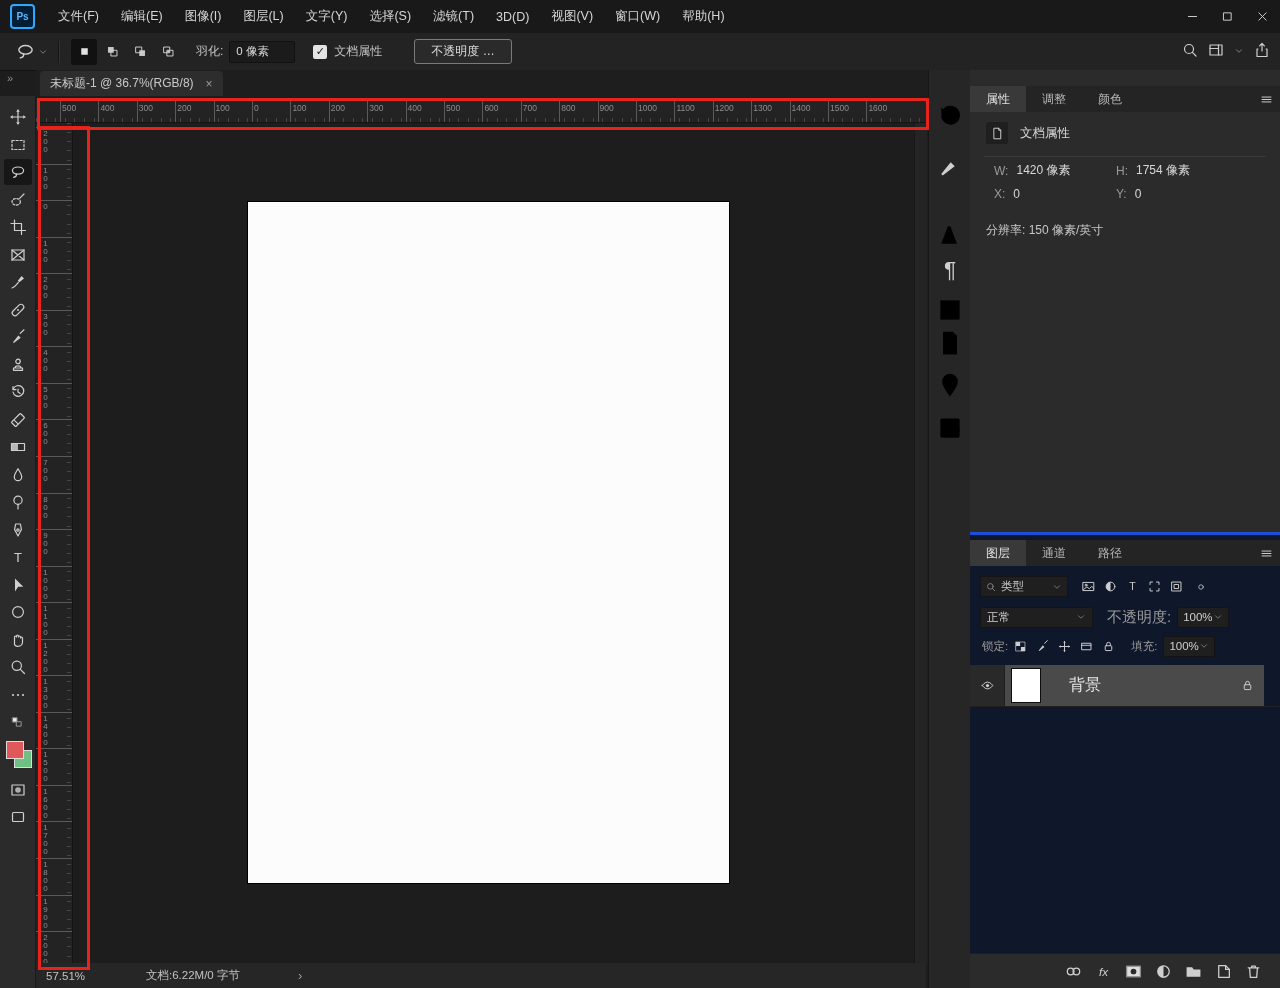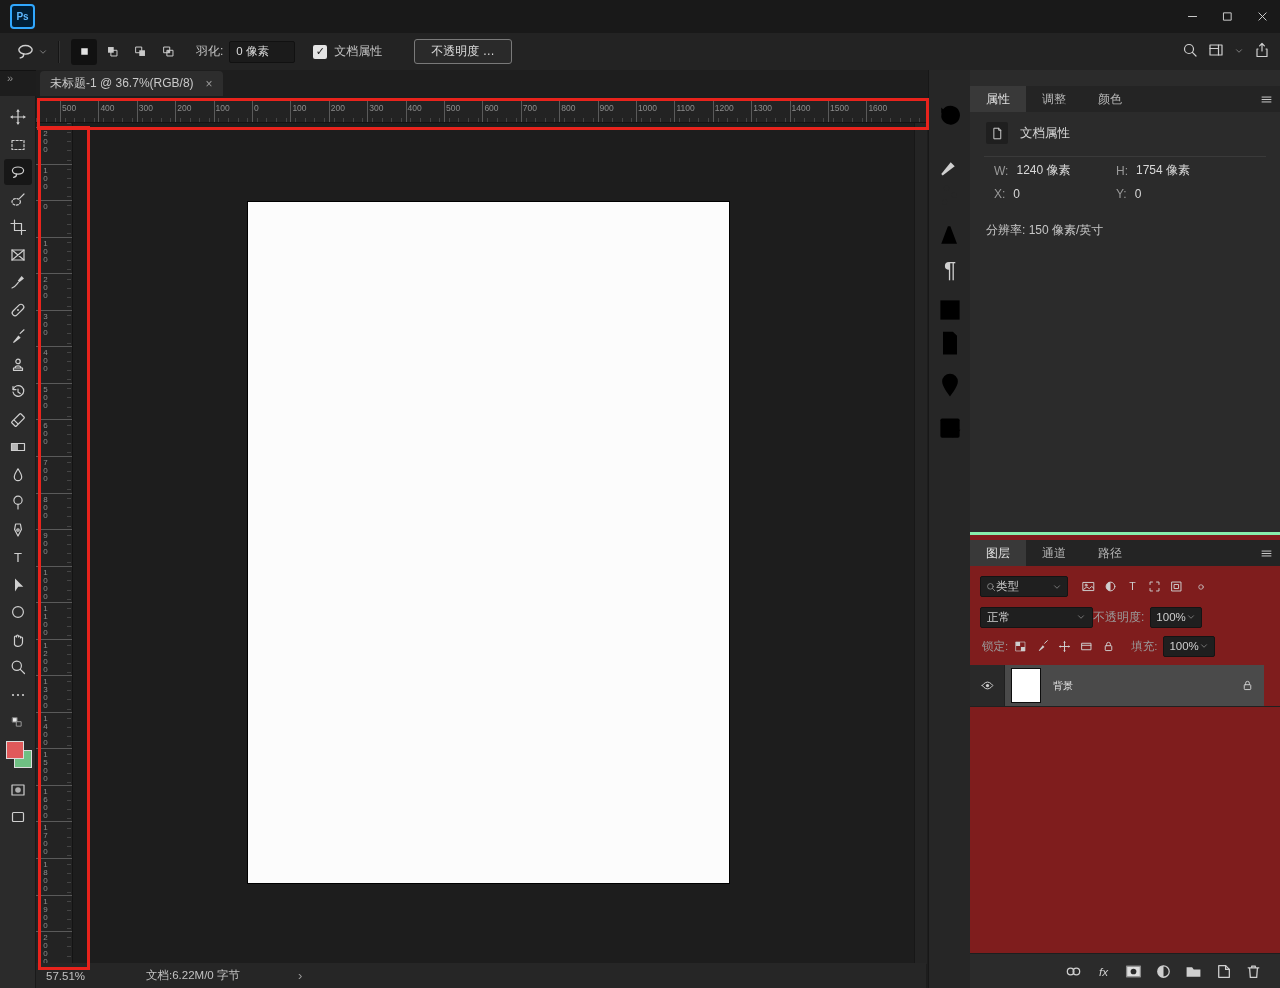"文件(F)" div { html: none -> <div> <div>文件(F)</div> <div>编辑(E)</div> <div>图像(I)</div> <div>图层(L)</div> <div>文字(Y)</div> <div>选择(S)</div> <div>滤镜(T)</div> <div>3D(D)</div> <div>视图(V)</div> <div>窗口(W)</div> <div>帮助(H)</div> </div> }
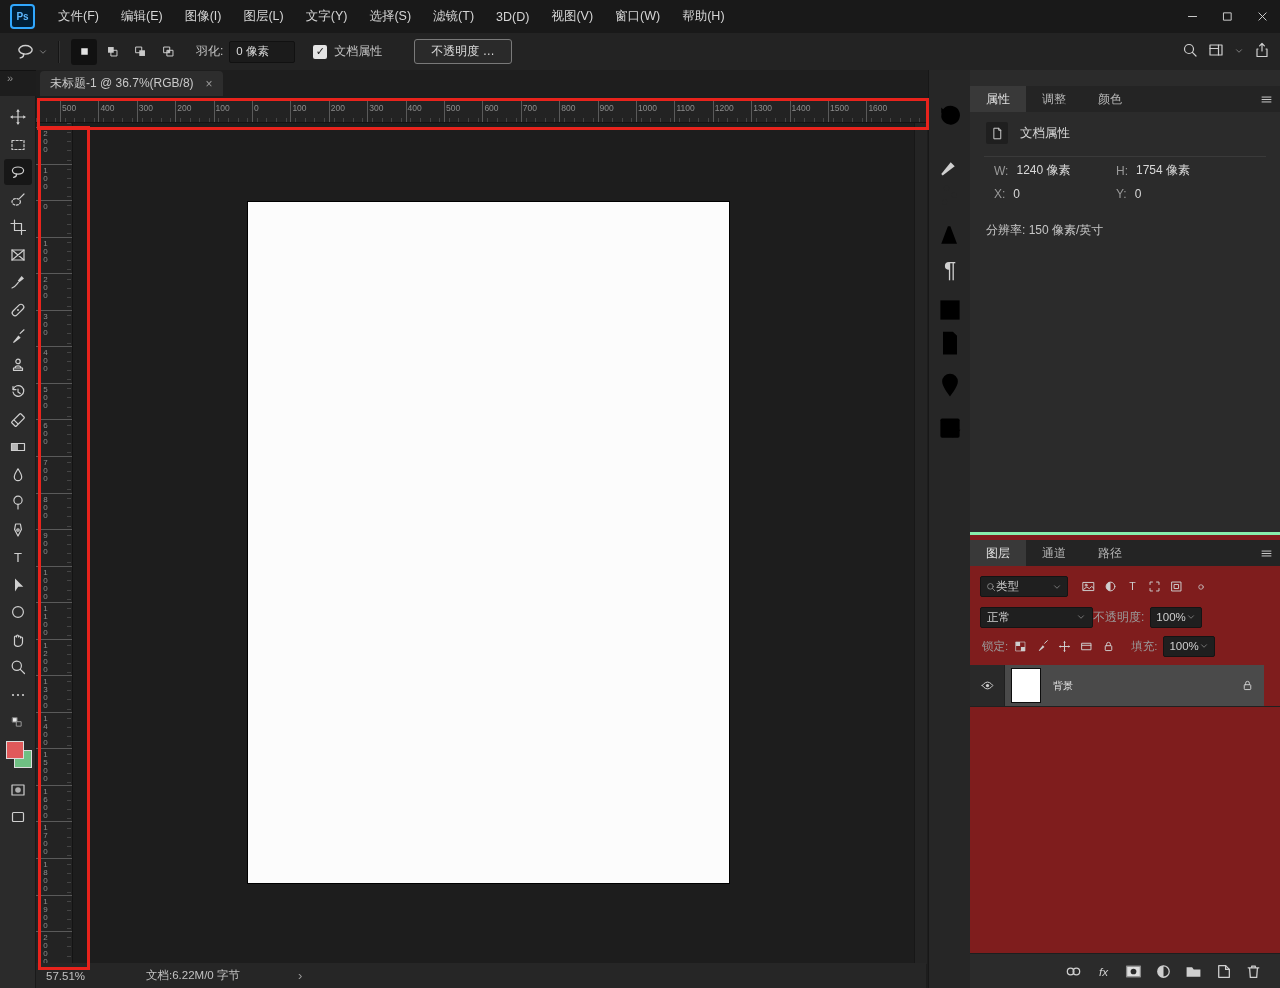"1240 像素" span.prop-value { text: 1240 -> 1420 }
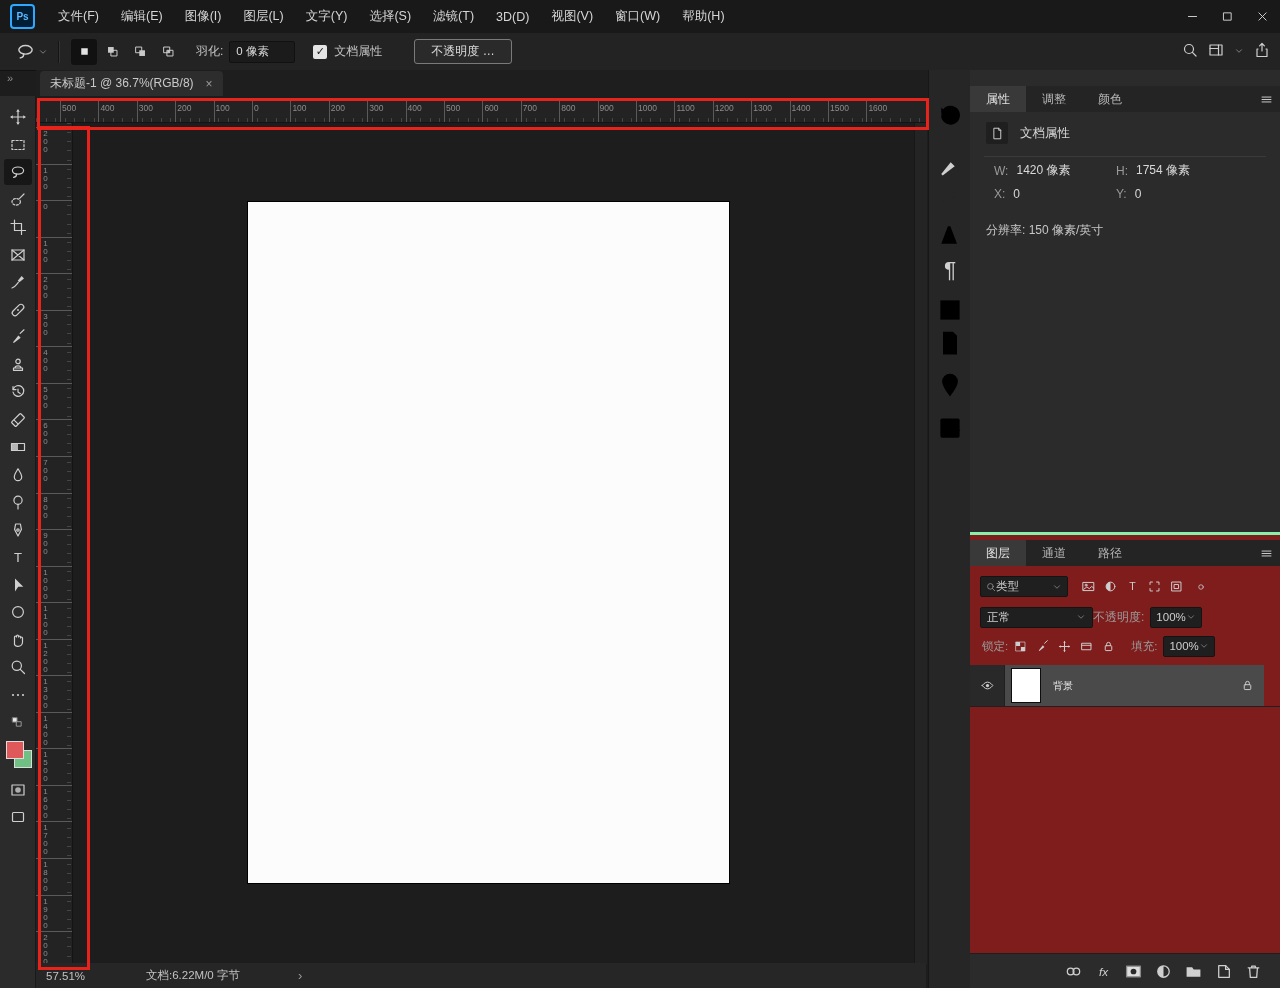"图层" #layers-section { background: #7f1d1d -> #0f172a; border-top: 3px solid #86efac -> 3px solid #1d4ed8 }
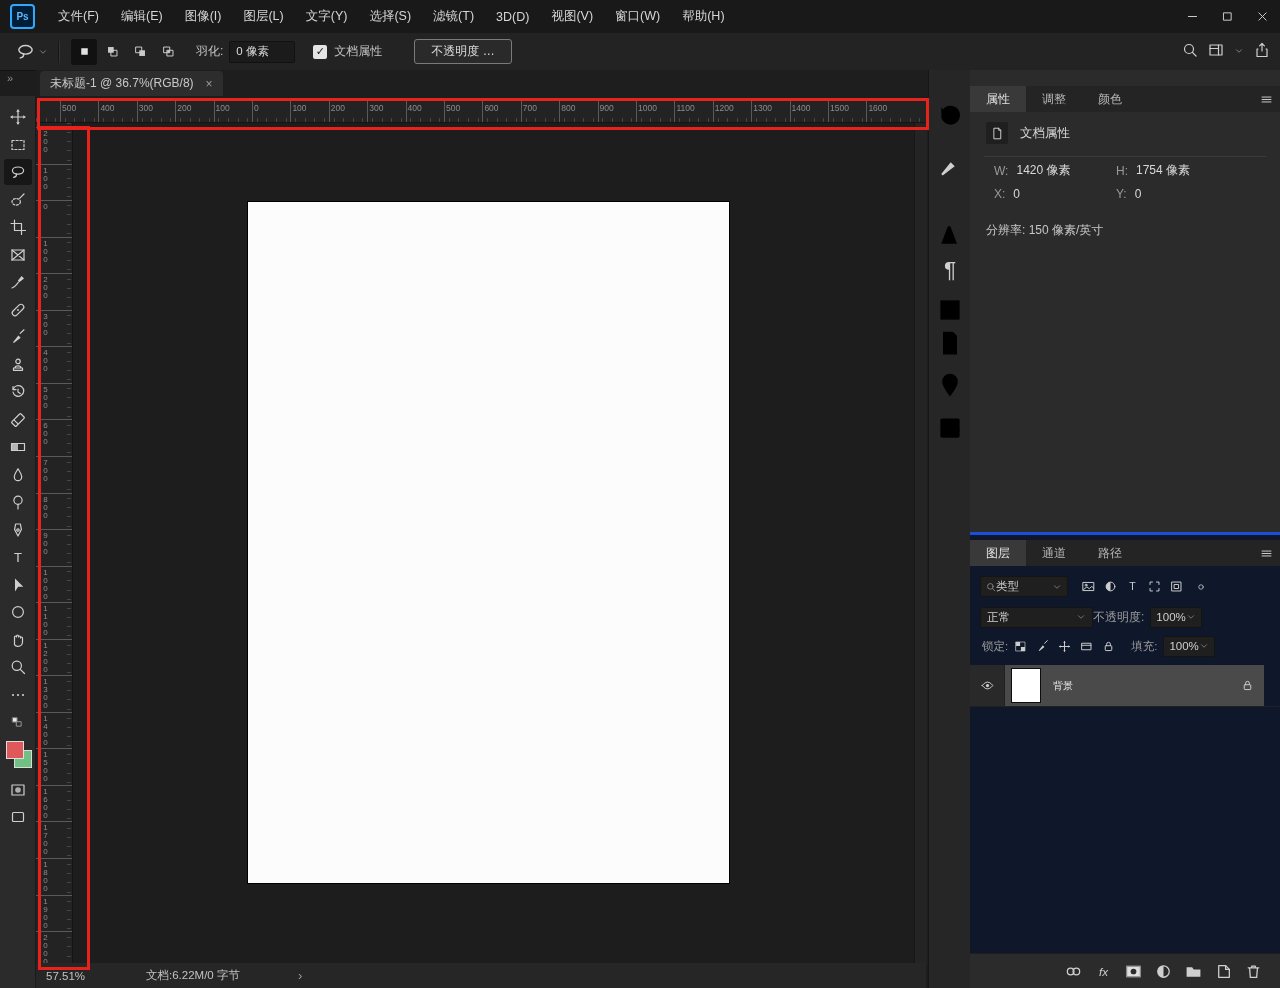"类型" #type-search { gap: none -> 5px }
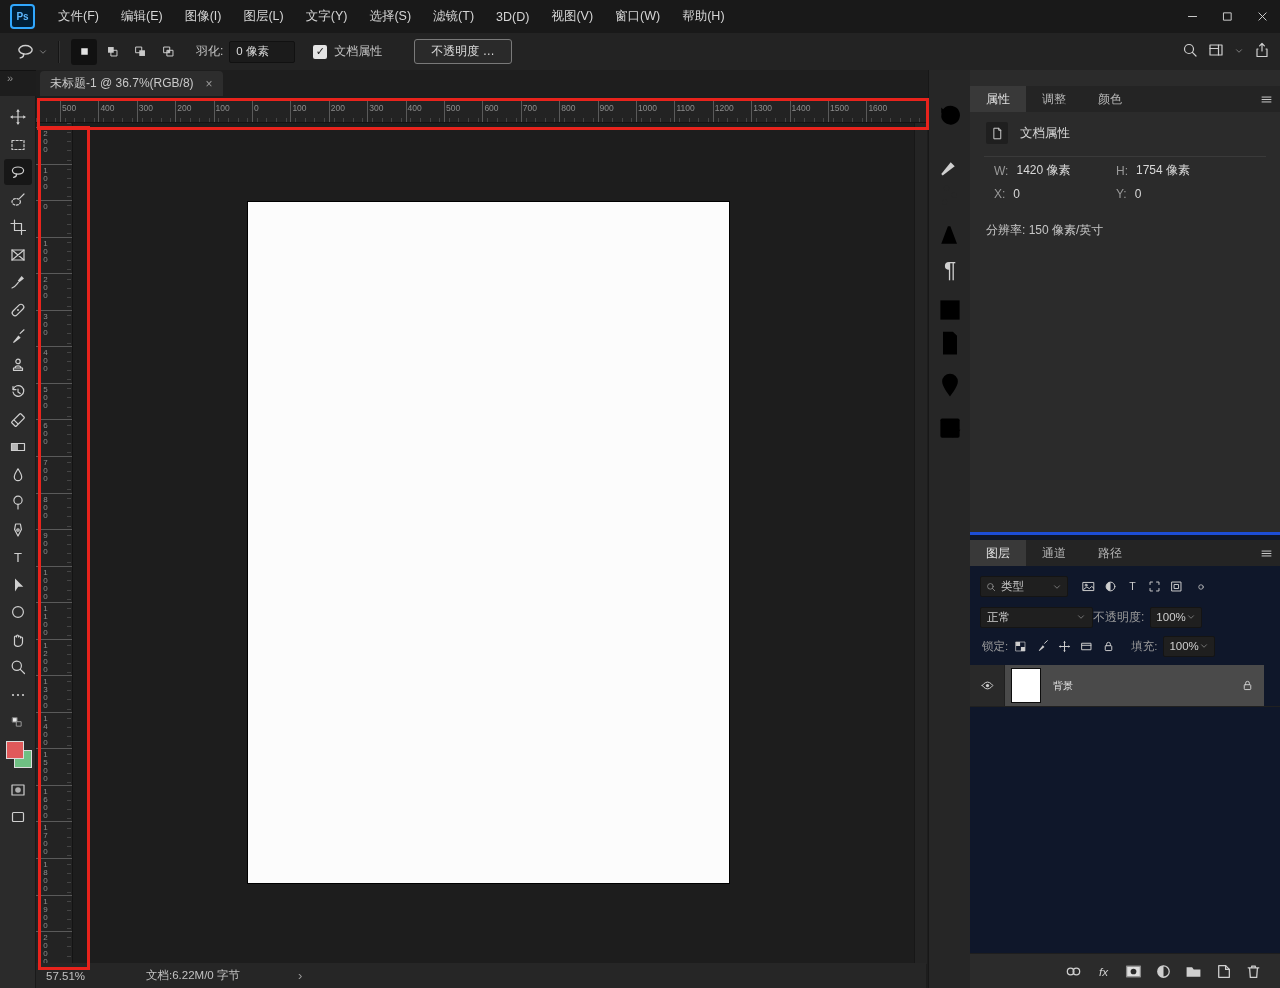"不透明度:" span.dim { font-size: 12px -> 15px; margin-left: none -> 14px }
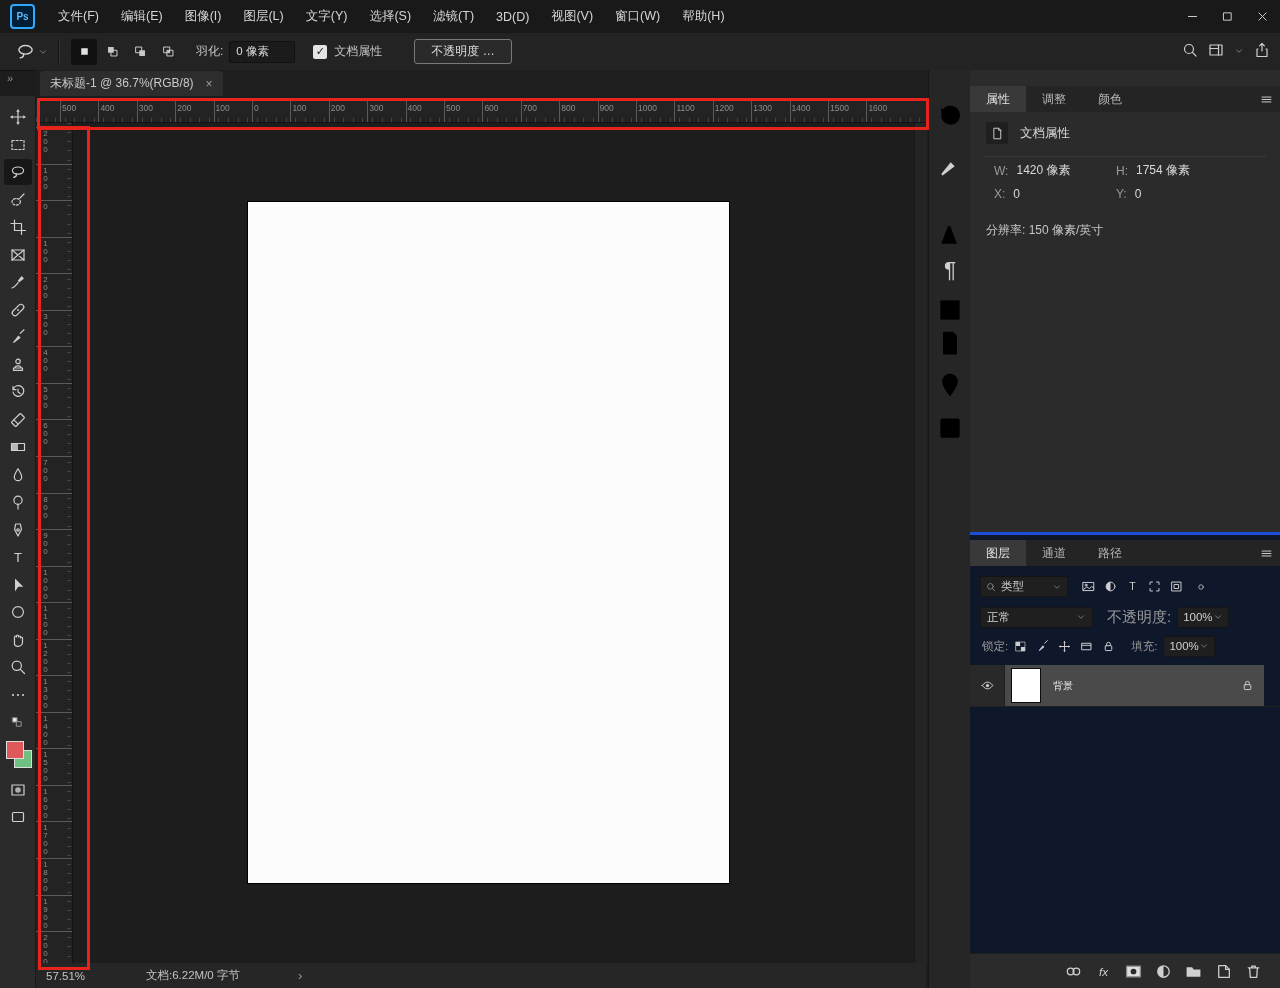"背景" #layer-name { font-size: 10px -> 16px; margin-left: 12px -> 28px }
